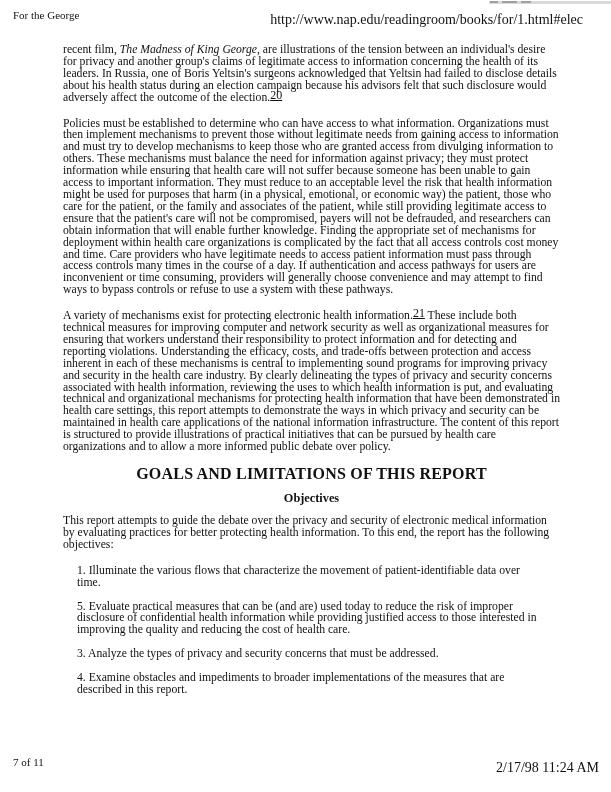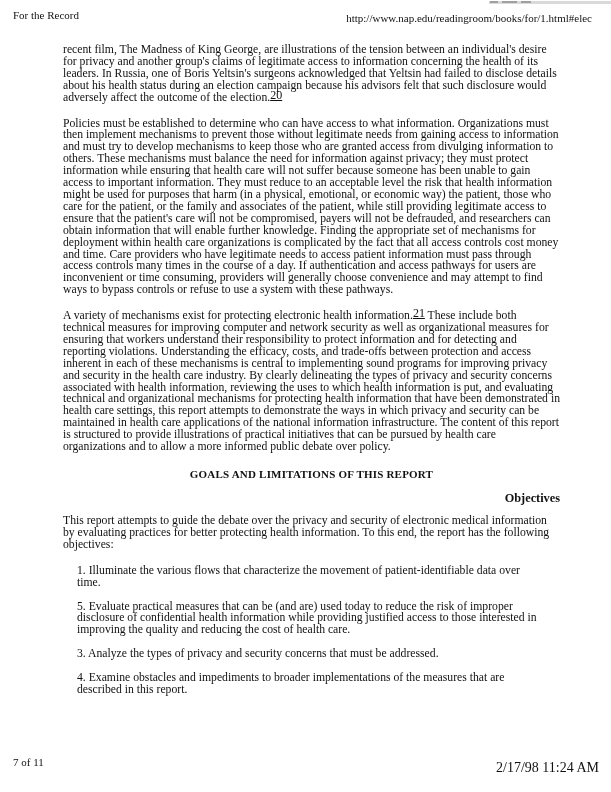"For the Record" div.running-header-left { text: Record -> George }
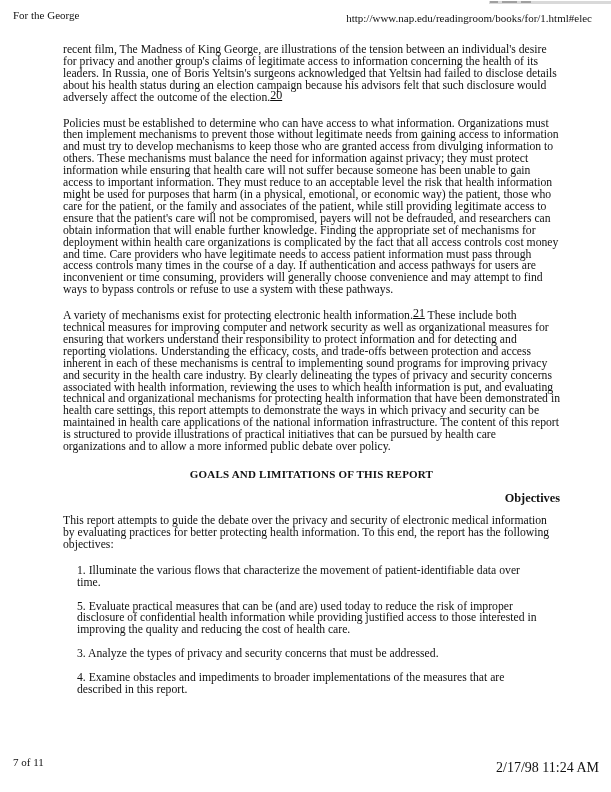"http://www.nap.edu/readingroom/books/for" .running-header-right { font-size: 11px -> 14px; right: 19px -> 28px }
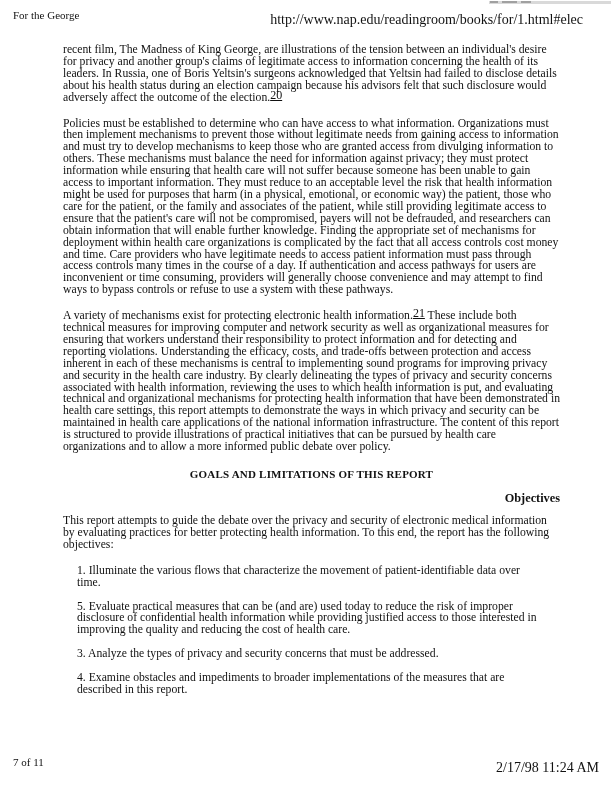"The Madness of King George" .film-title { font-style: none -> italic }
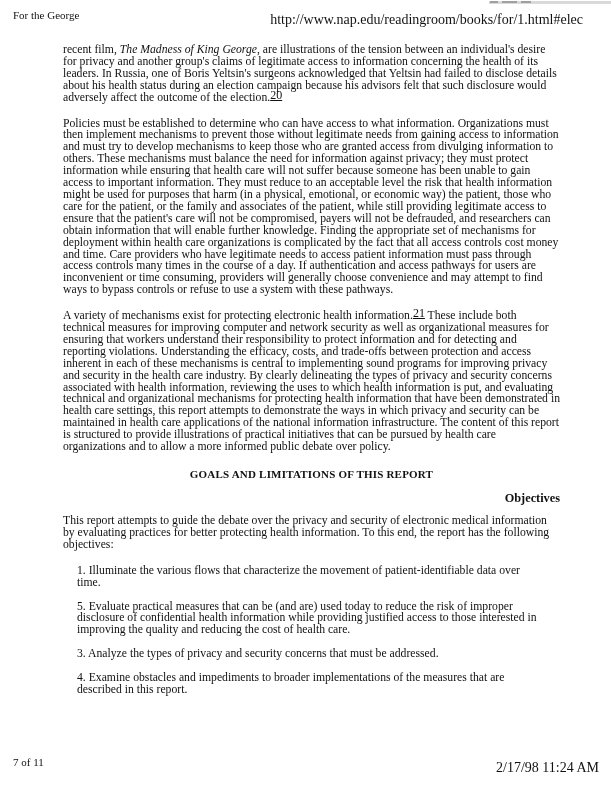"GOALS AND LIMITATIONS OF THIS" h1.section-heading { font-size: 11px -> 16px }
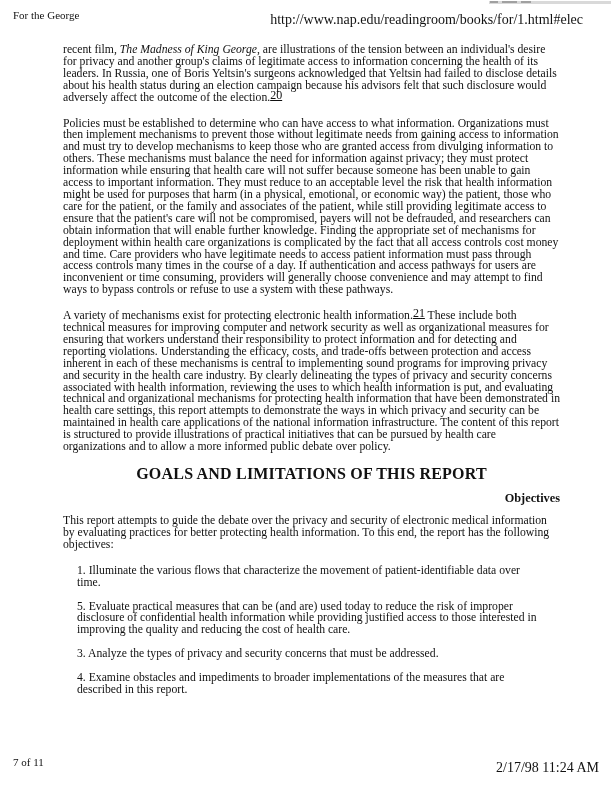"Objectives" h2.subsection-heading { text-align: right -> center }
